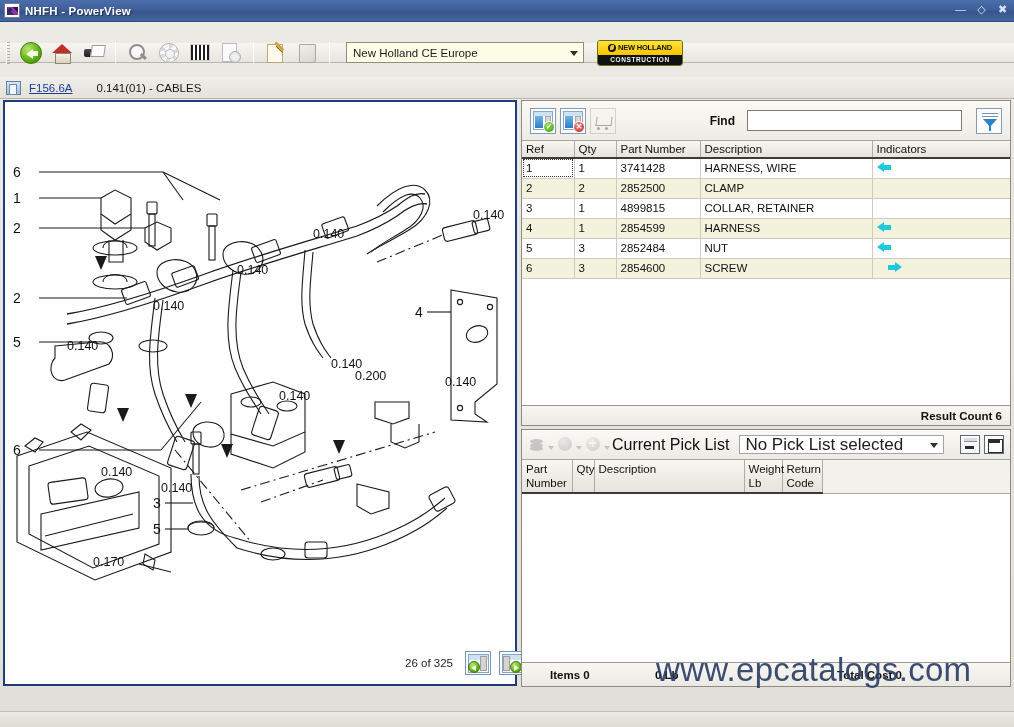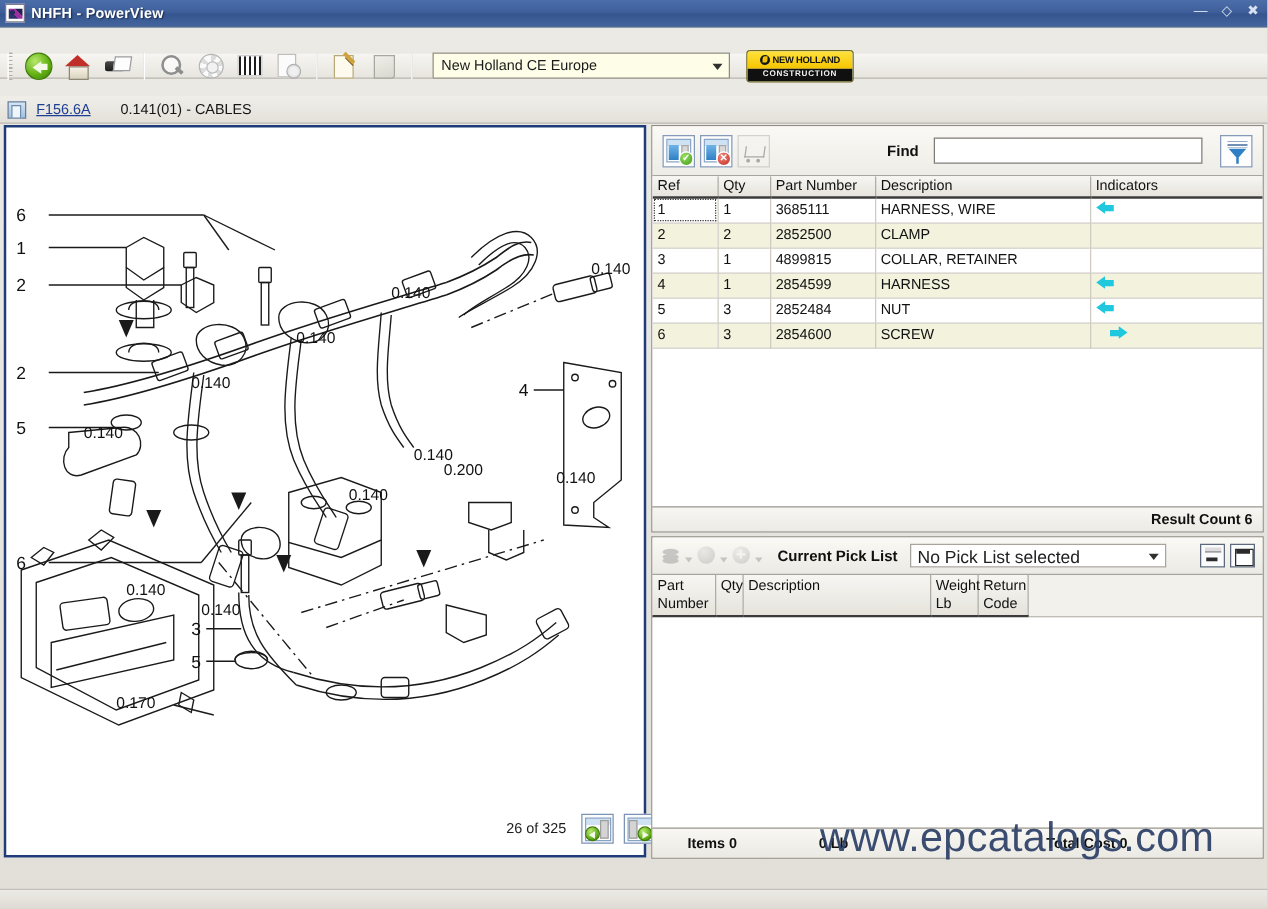"3685111" td { text: 3685111 -> 3741428 }
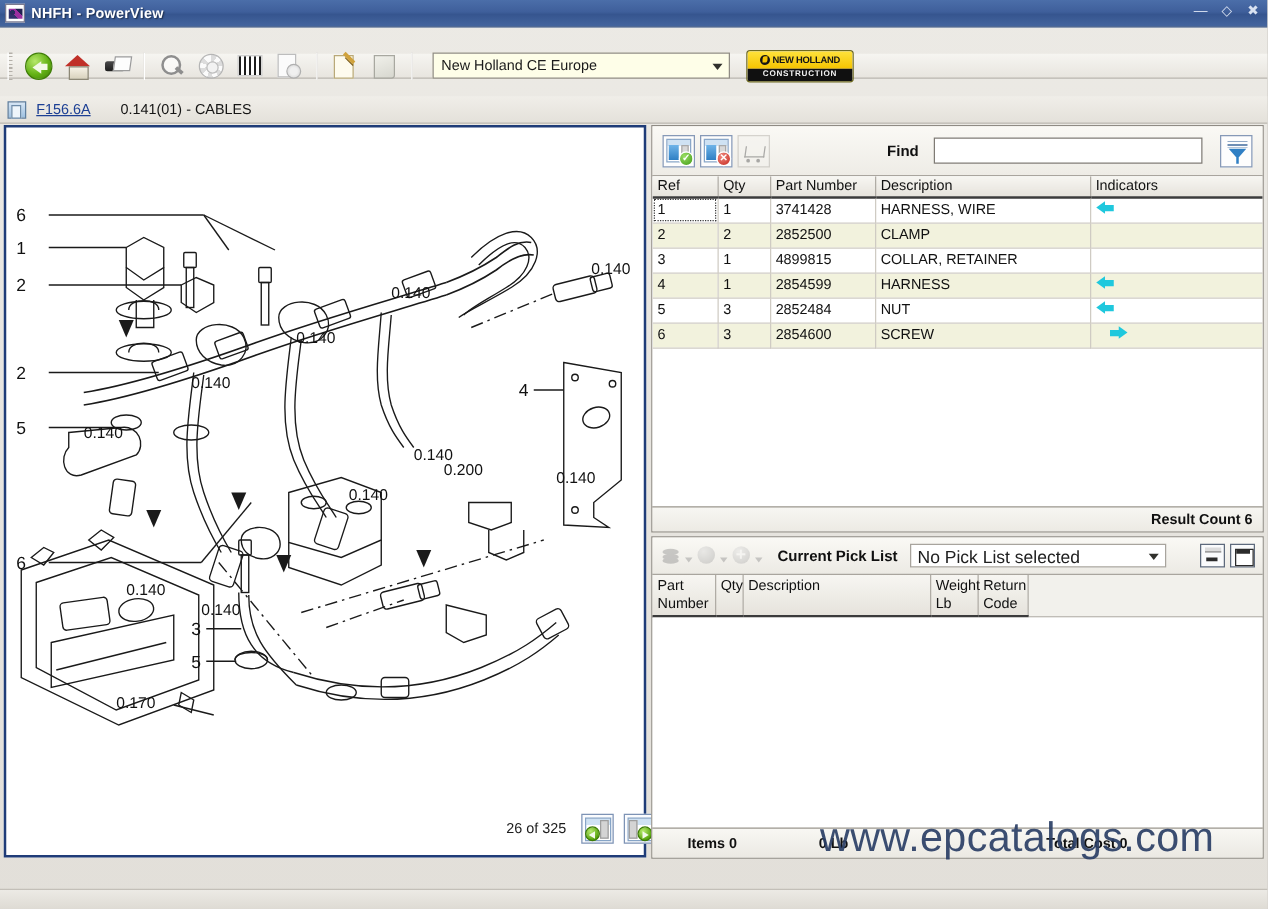"Current Pick List" .pl-label { font-size: 12px -> 16px; font-weight: bold -> normal; margin-left: 10px -> none }
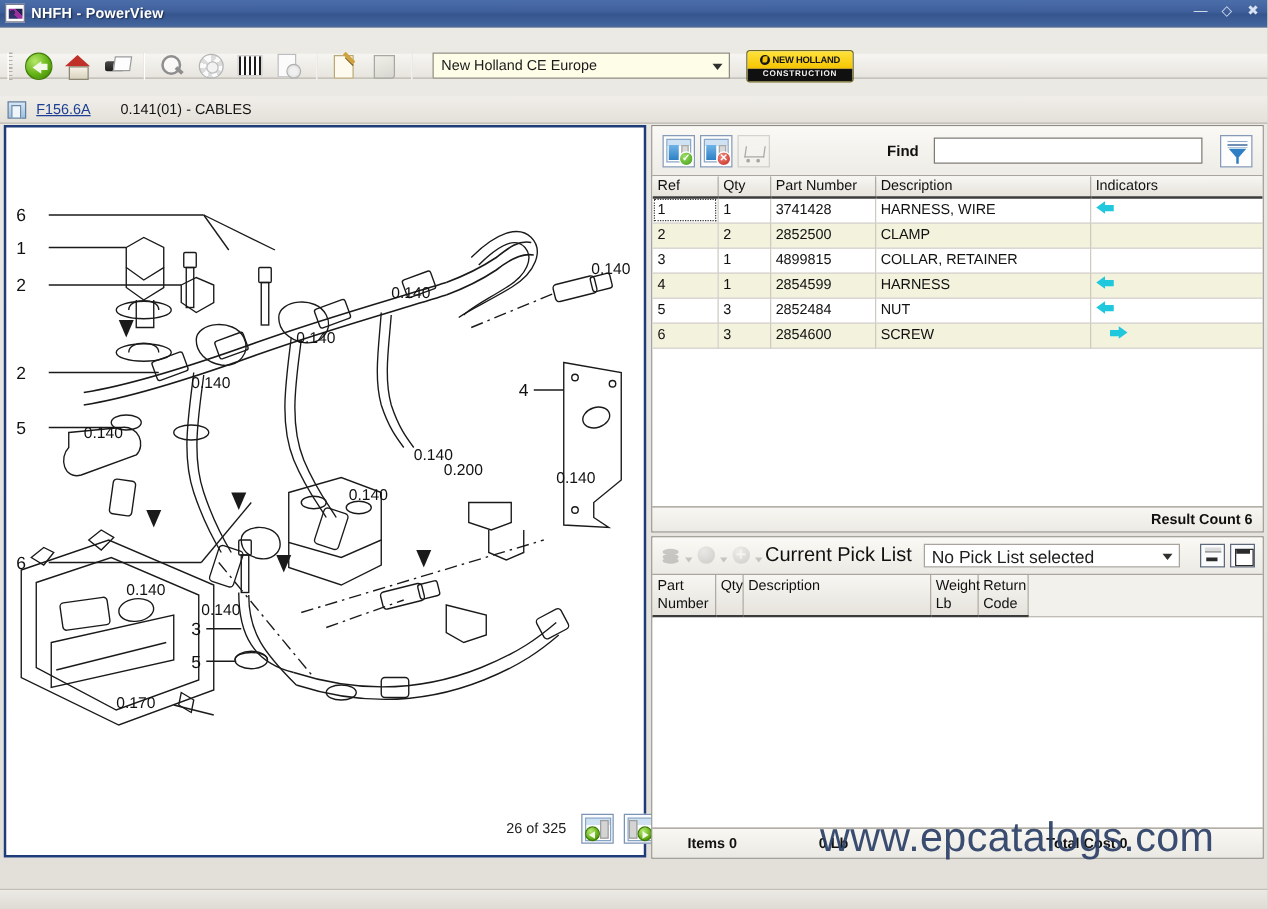"No Pick List selected" .pl-combo { font-size: 14px -> 17px }
